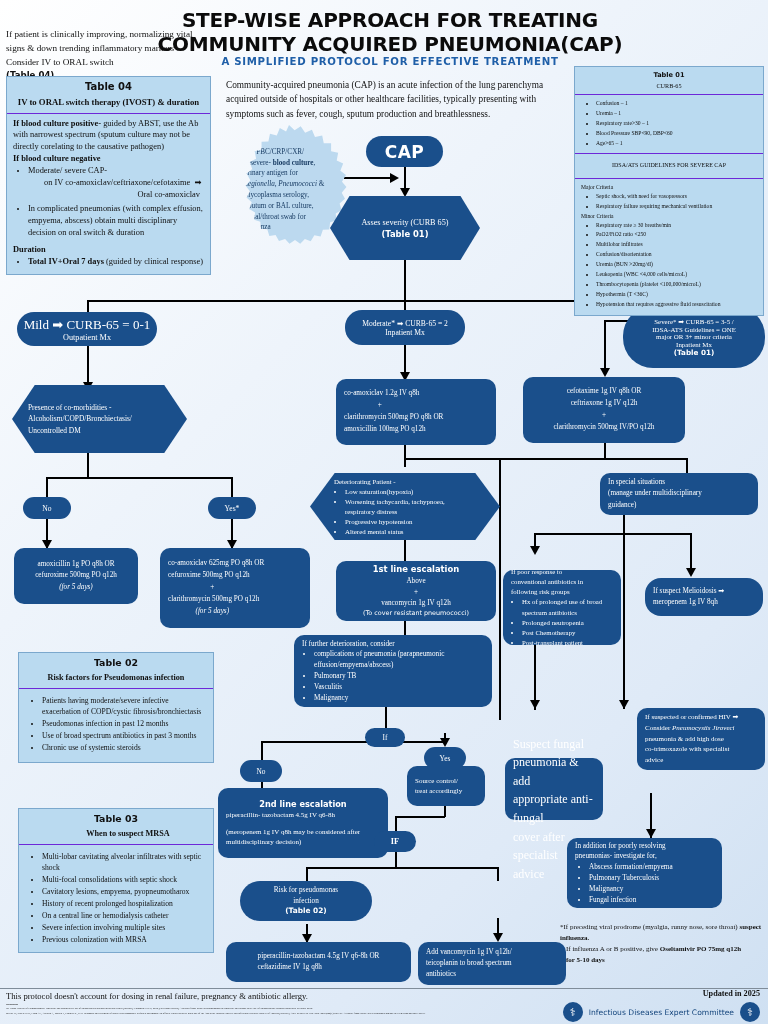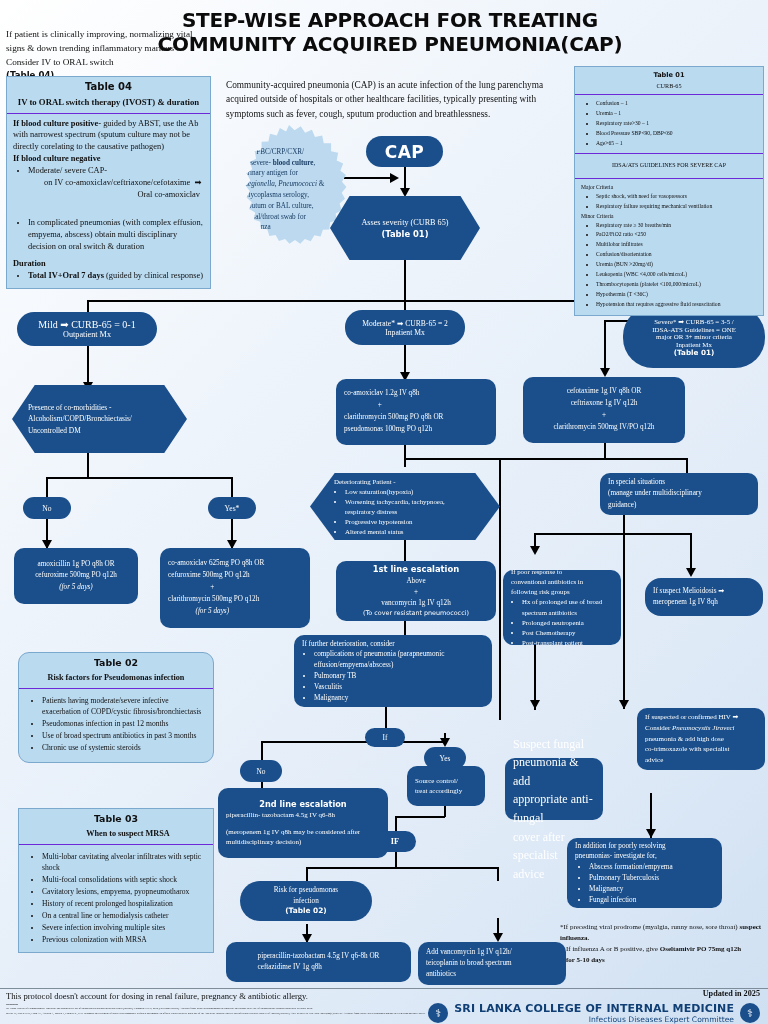"A SIMPLIFIED PROTOCOL FOR EFFECTIVE" div { html: none -> <div>A SIMPLIFIED PROTOCOL FOR EFFECTIVE TREATMENT</div> }
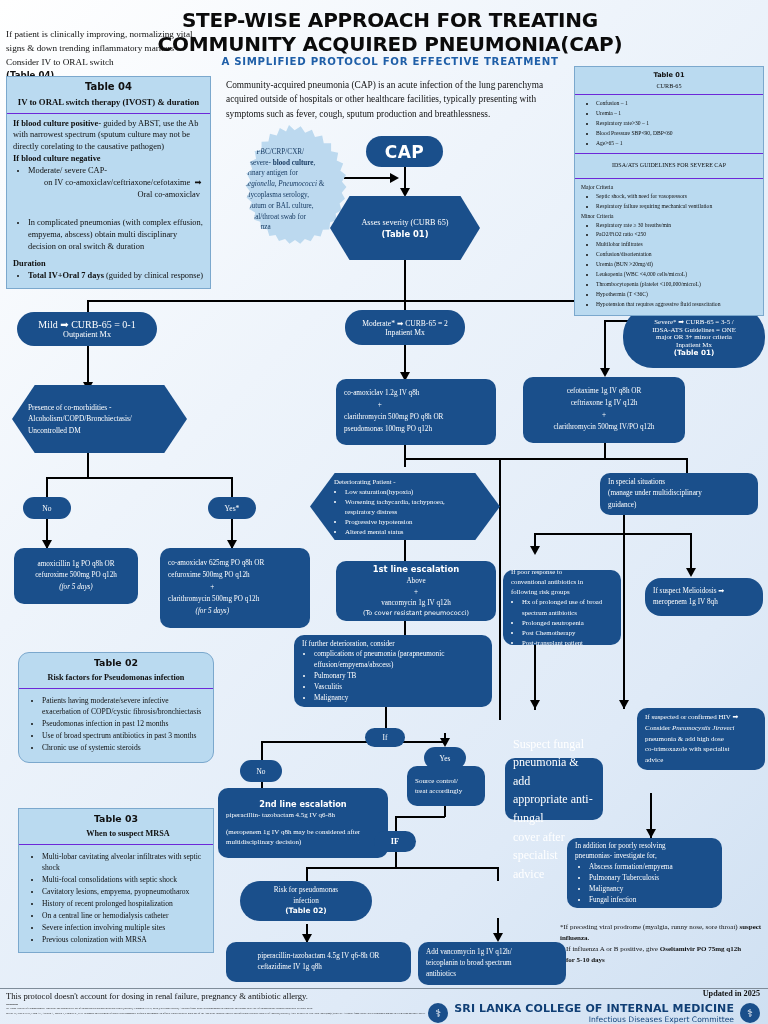"In complicated pneumonias (with complex" li { margin-top: 16px -> 2px }
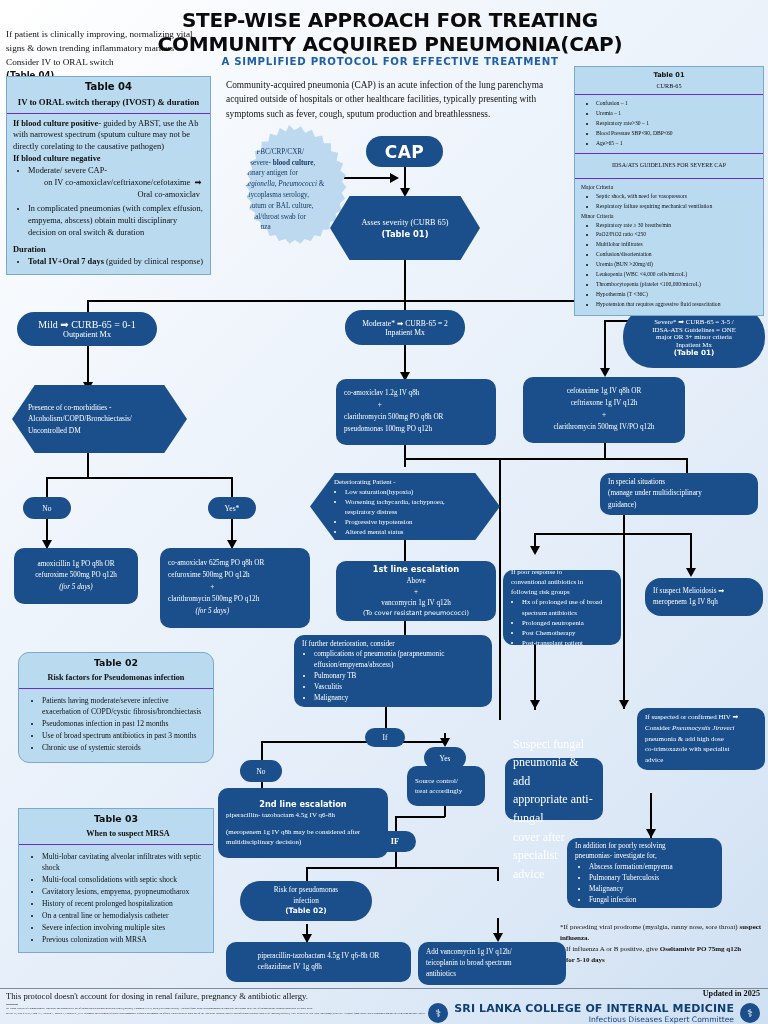"Mild ➡ CURB-65 = 0-1" div { font-size: 10px -> 13px }
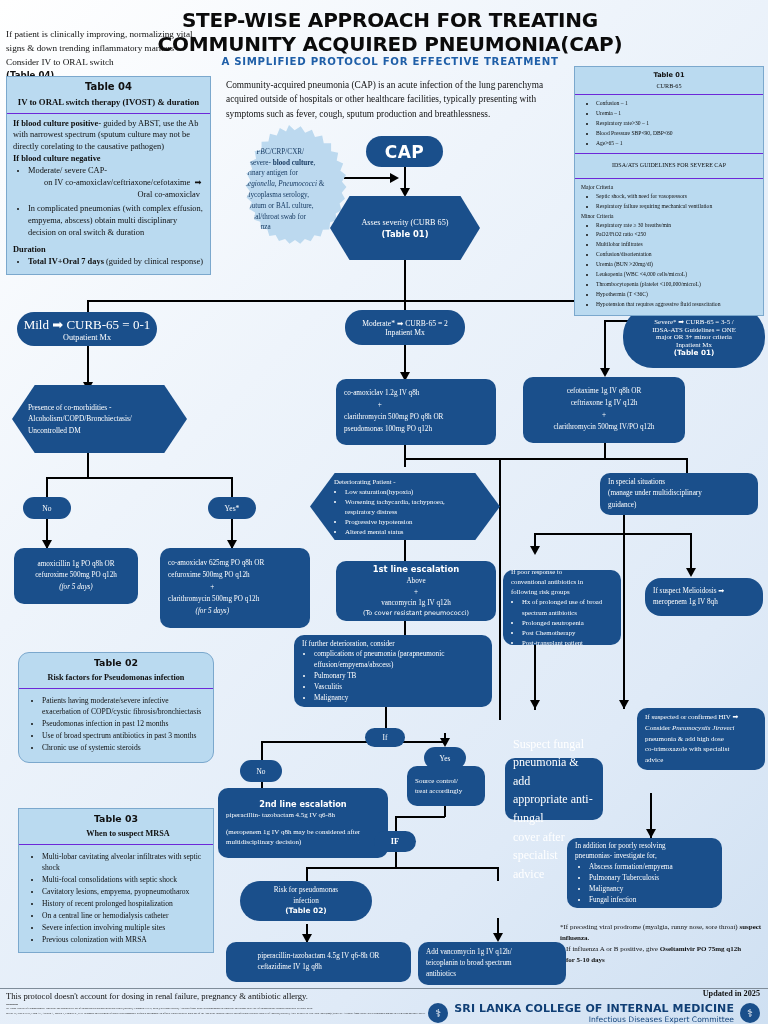"pseudomonas 100mg PO q12h" div { text: pseudomonas -> amoxicillin }
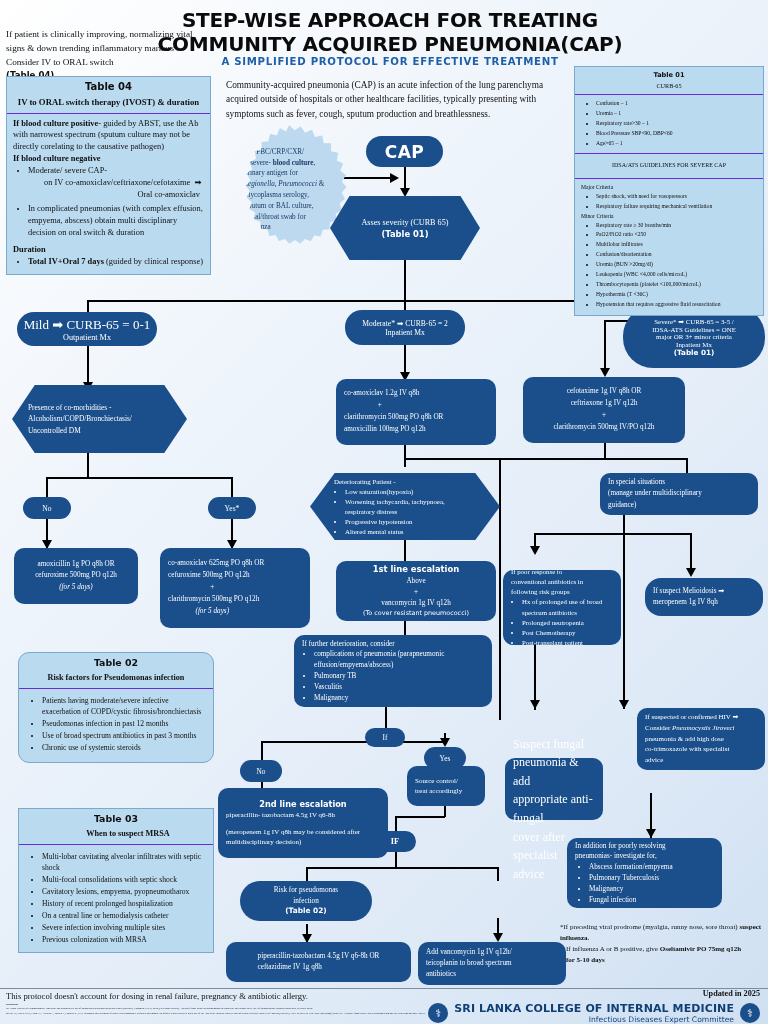"Table 02" div.tbl { border-radius: 11px -> none }
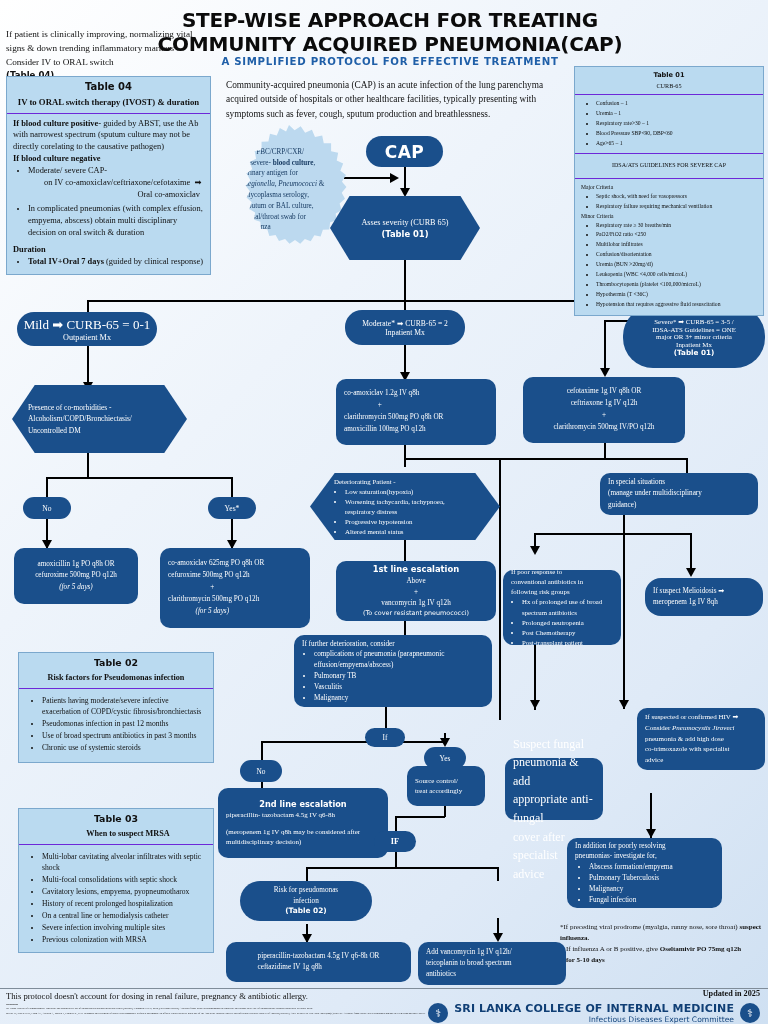"SRI LANKA COLLEGE OF INTERNAL" div.orgname { html: <div>SRI LANKA COLLEGE OF INTERNAL MEDICINE</div> -> none }
